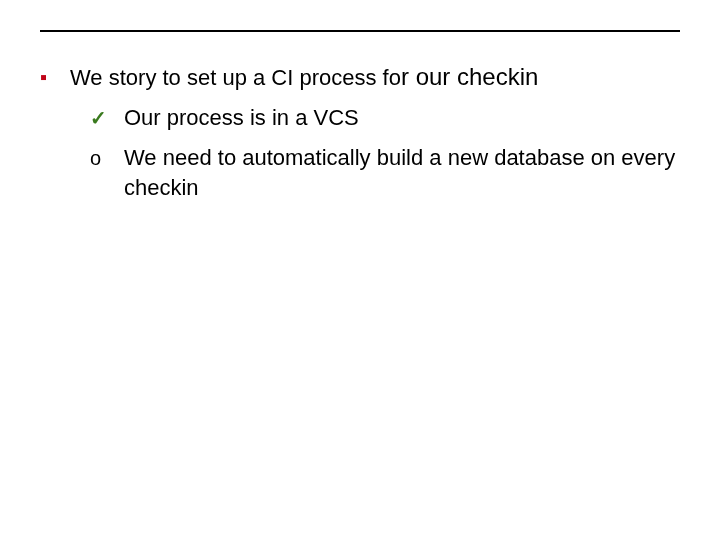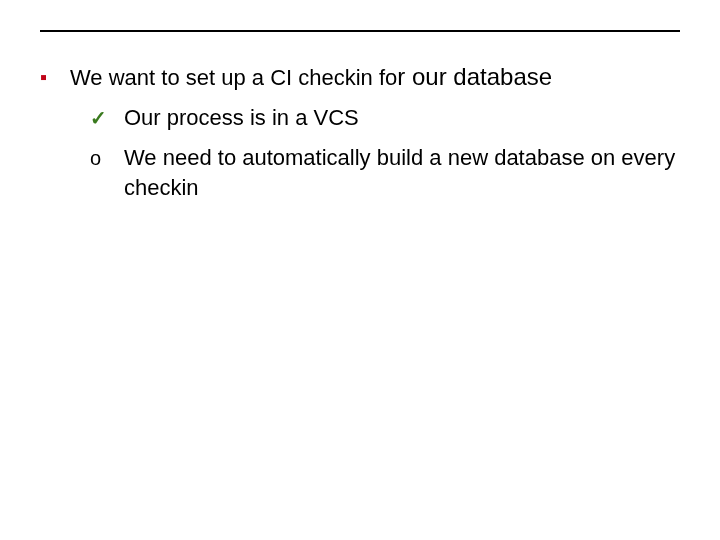"We want to set up" span { text: want to set up a CI checkin -> story to set up a CI process }
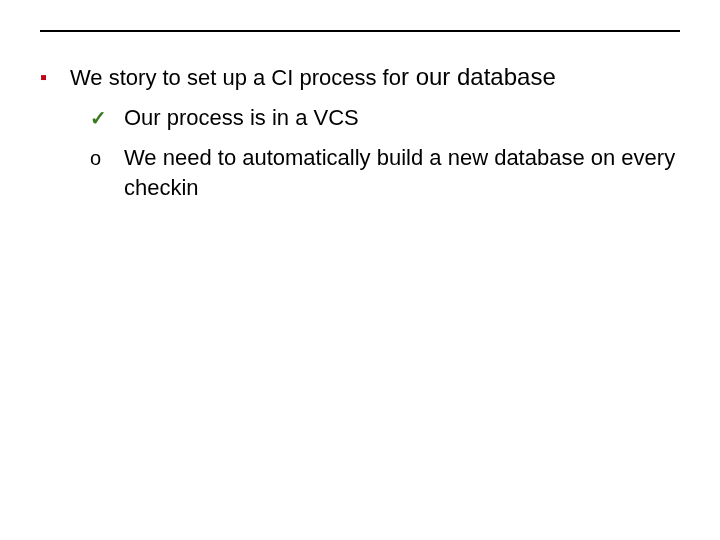"r our database" span.big-trail { text: database -> checkin }
